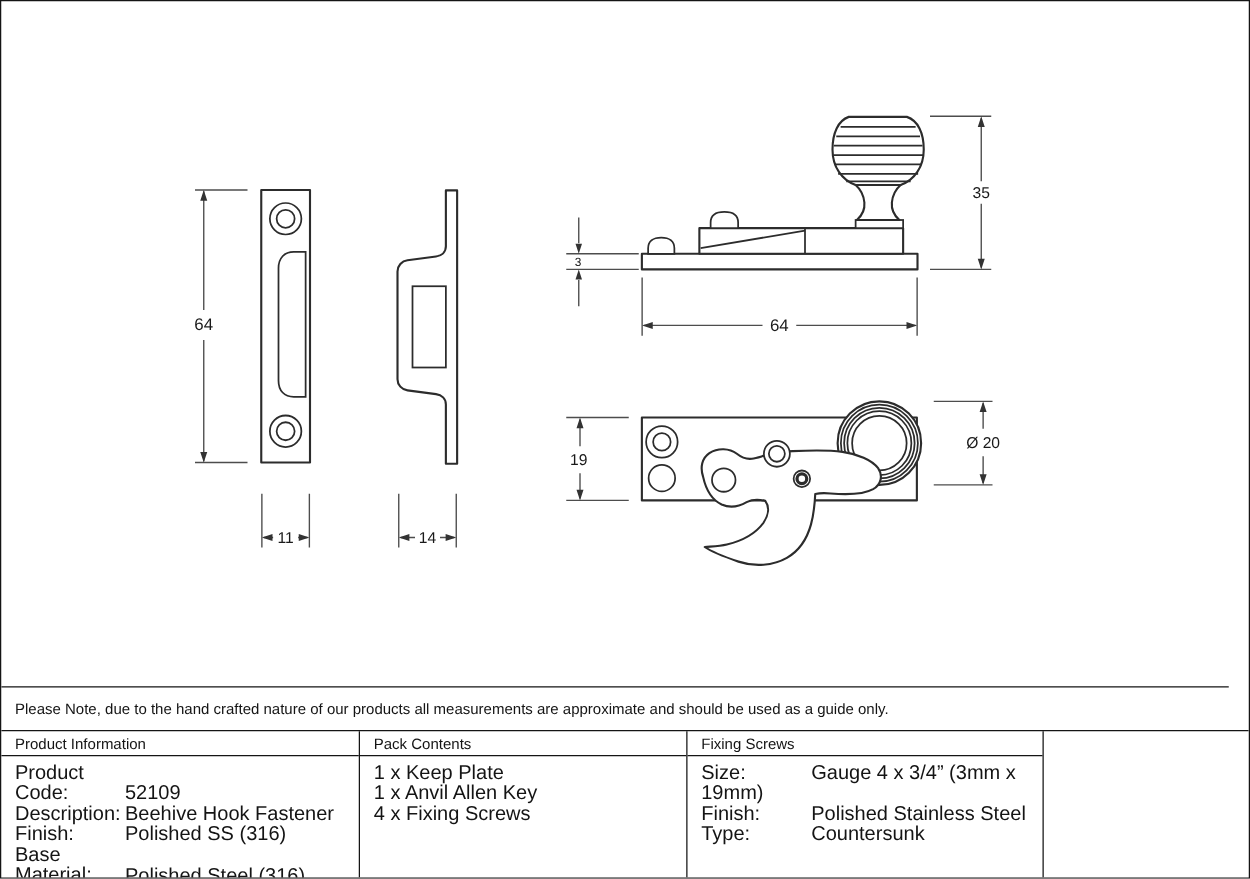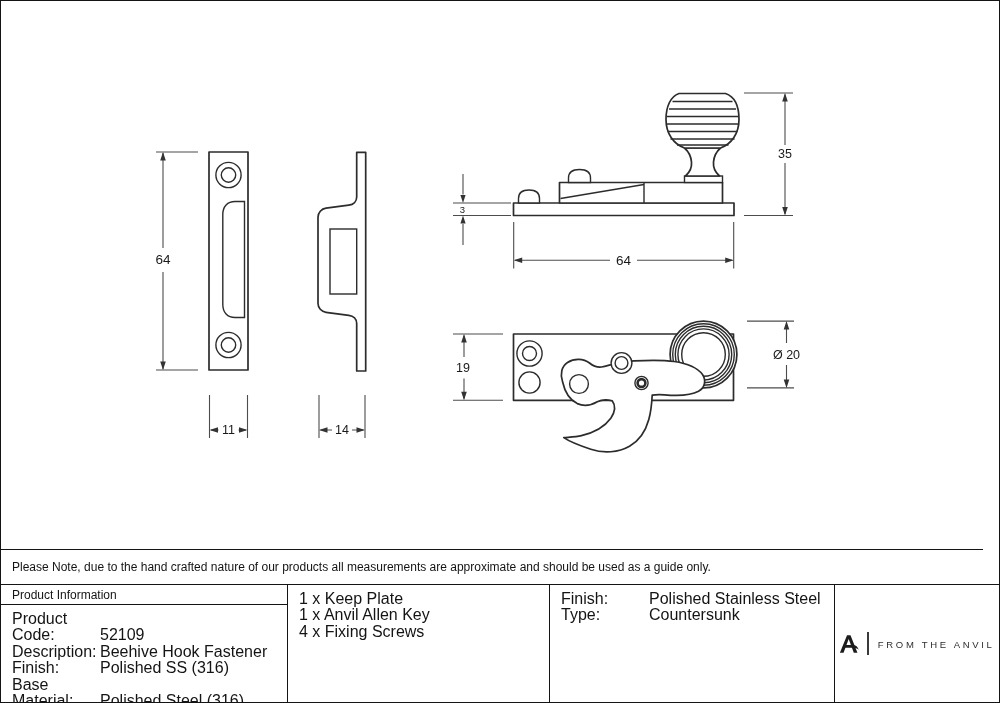"Pack Contents" div.col-header { html: none -> <div>Pack Contents</div> }
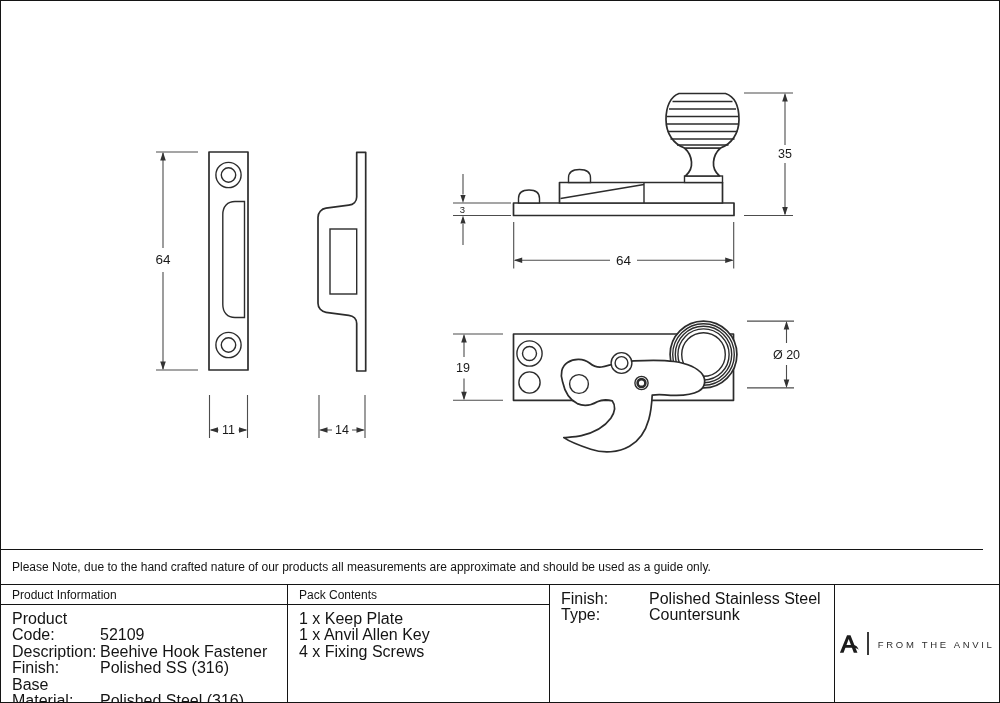"Fixing Screws" div.col-header { html: none -> <div>Fixing Screws</div> }
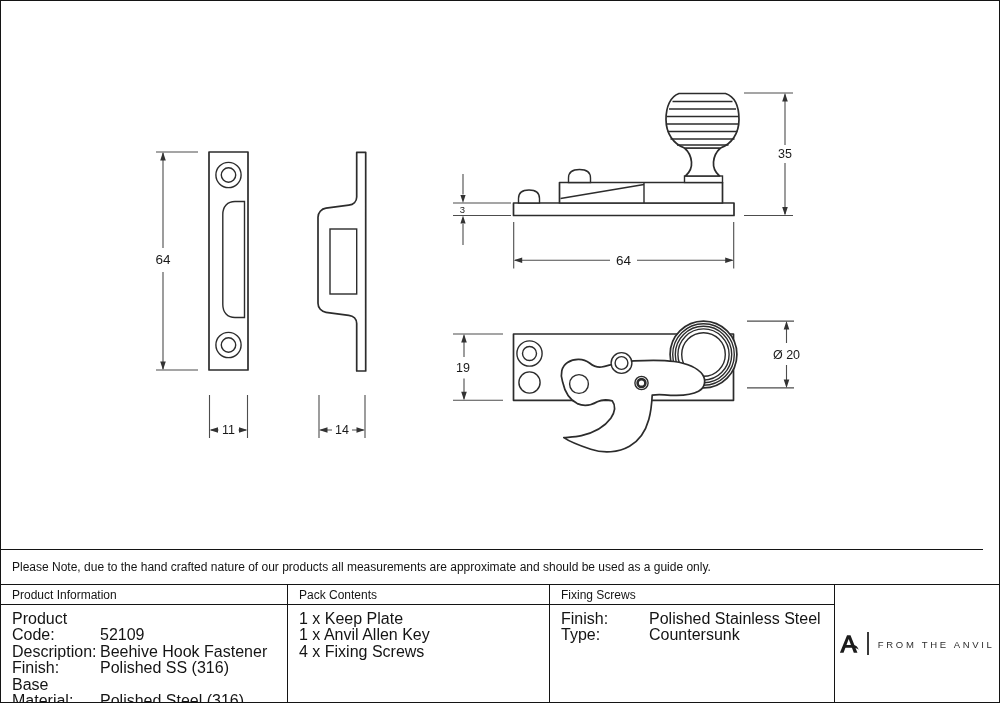"Size: Gauge 4 x 3/4”" div.row { html: none -> <div> <span>Size:</span><span>Gauge 4 x 3/4” (3mm x 19mm)</span> </div> }
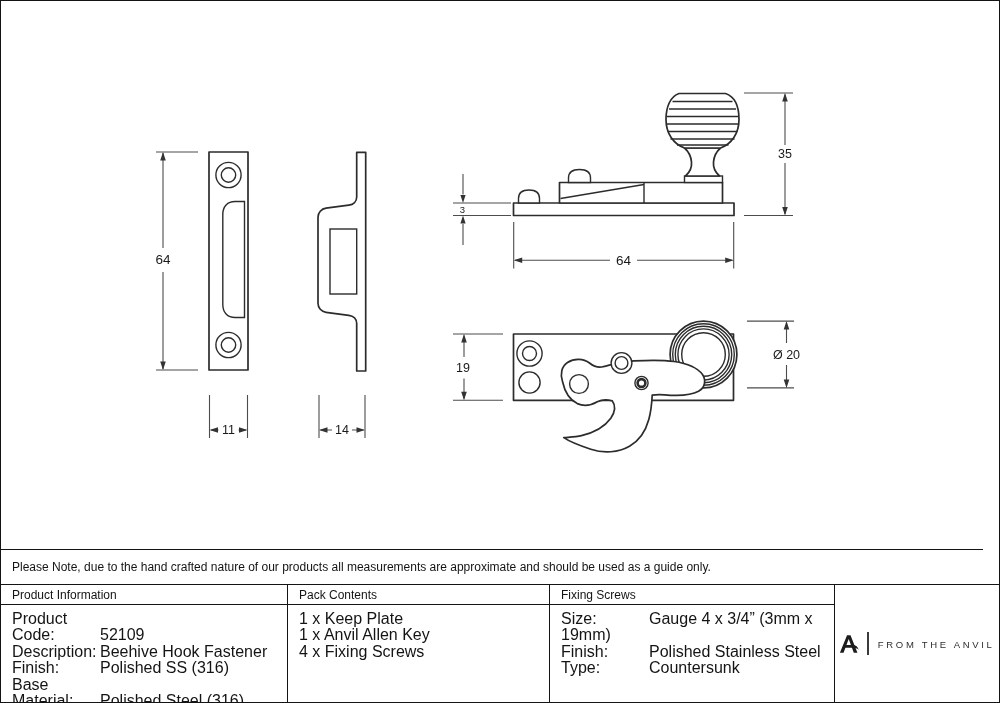"FROM THE ANVIL" div.col { html: <div> <div> <svg> <path></path> <path></path> </svg> <div></div> <span>FROM THE ANVIL</span> </div> </div> -> none }
